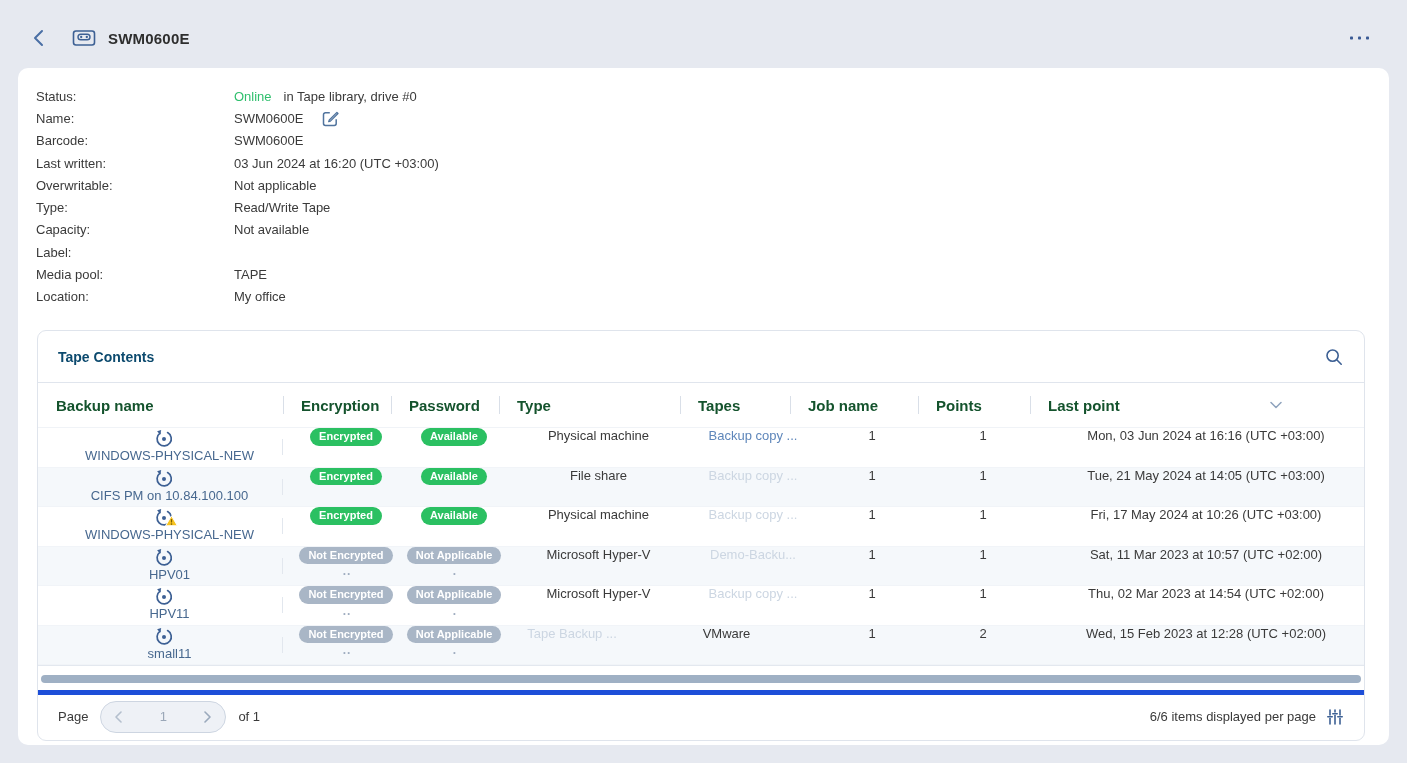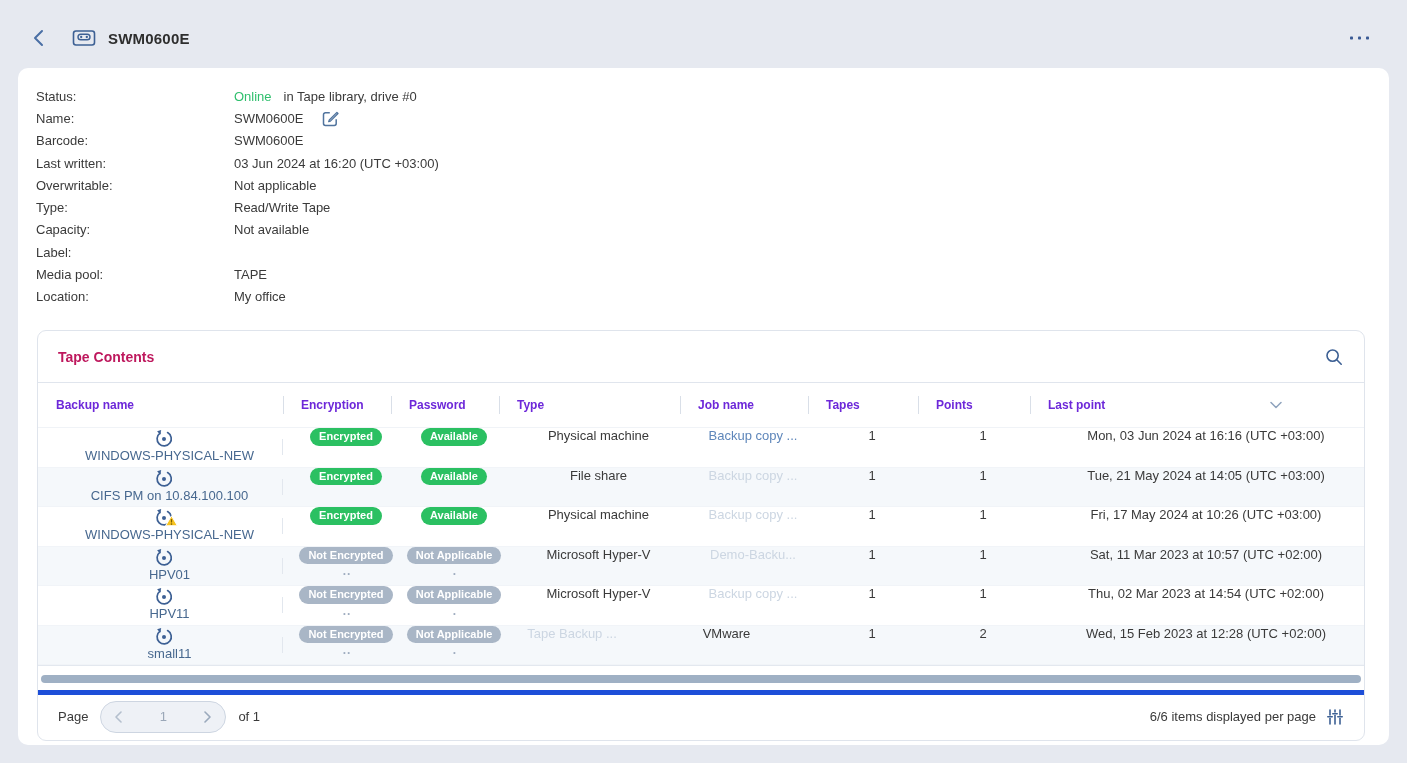"Tape Contents" .panel-title { color: #be185d -> #0c4a6e }
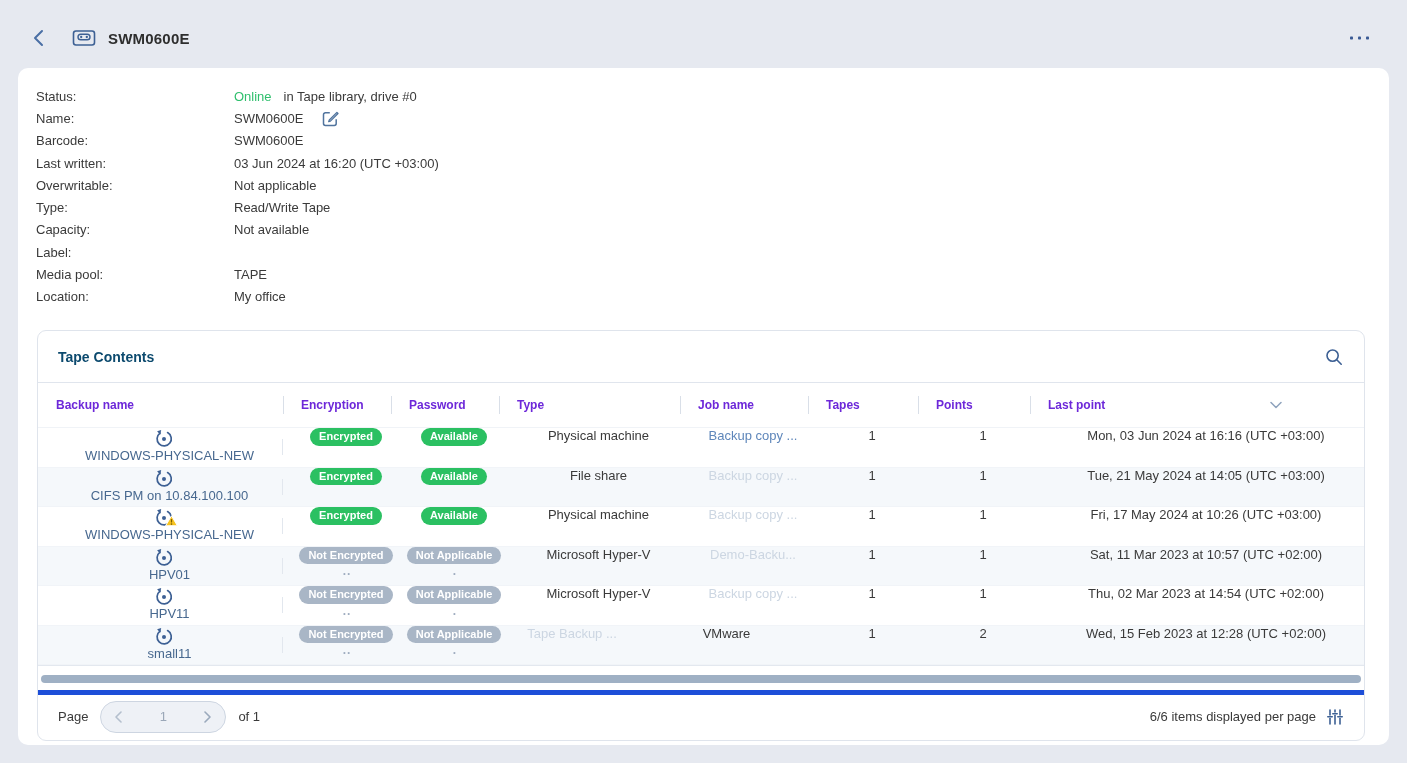"Backup name" .th { color: #6d28d9 -> #14532d; font-size: 12px -> 15px }
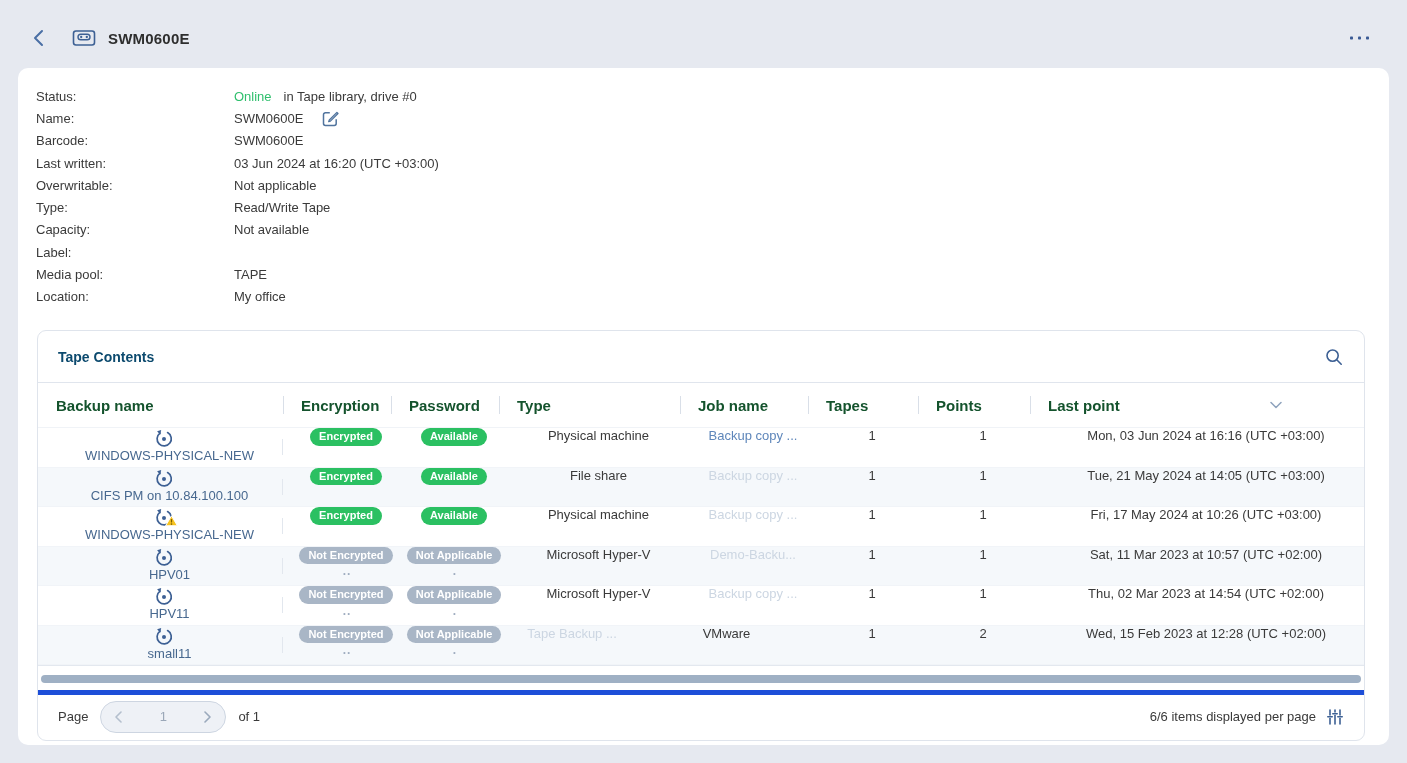"Job name" div.th { order: before "Tapes" -> after "Tapes" }
